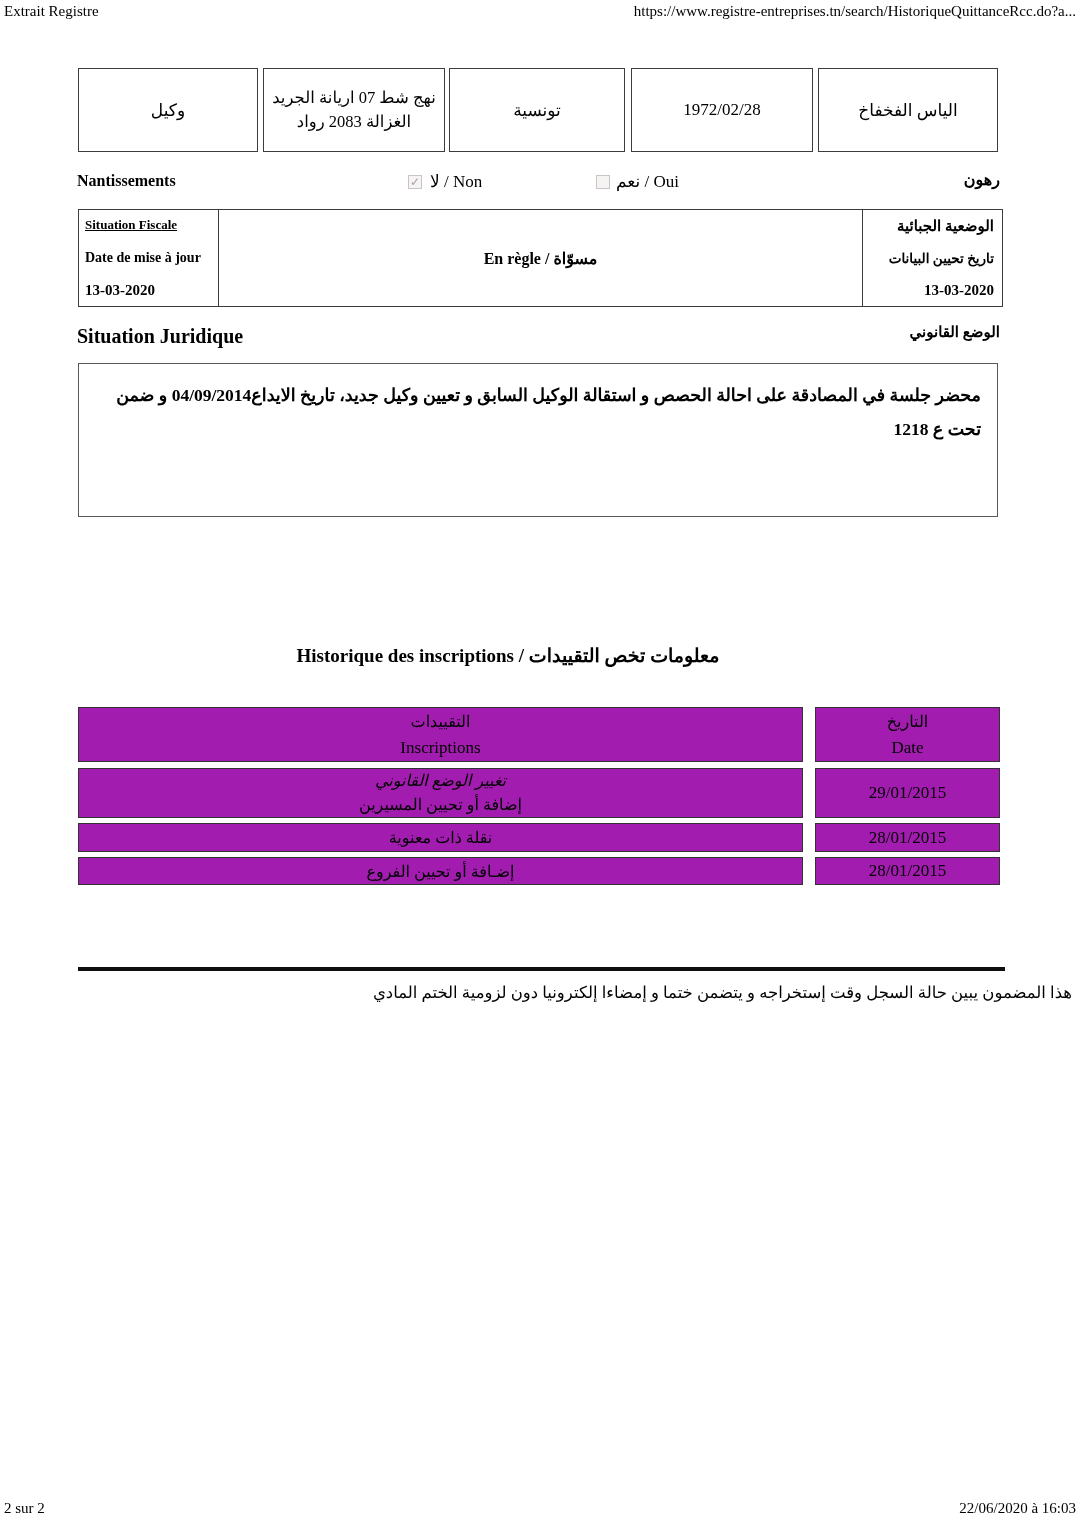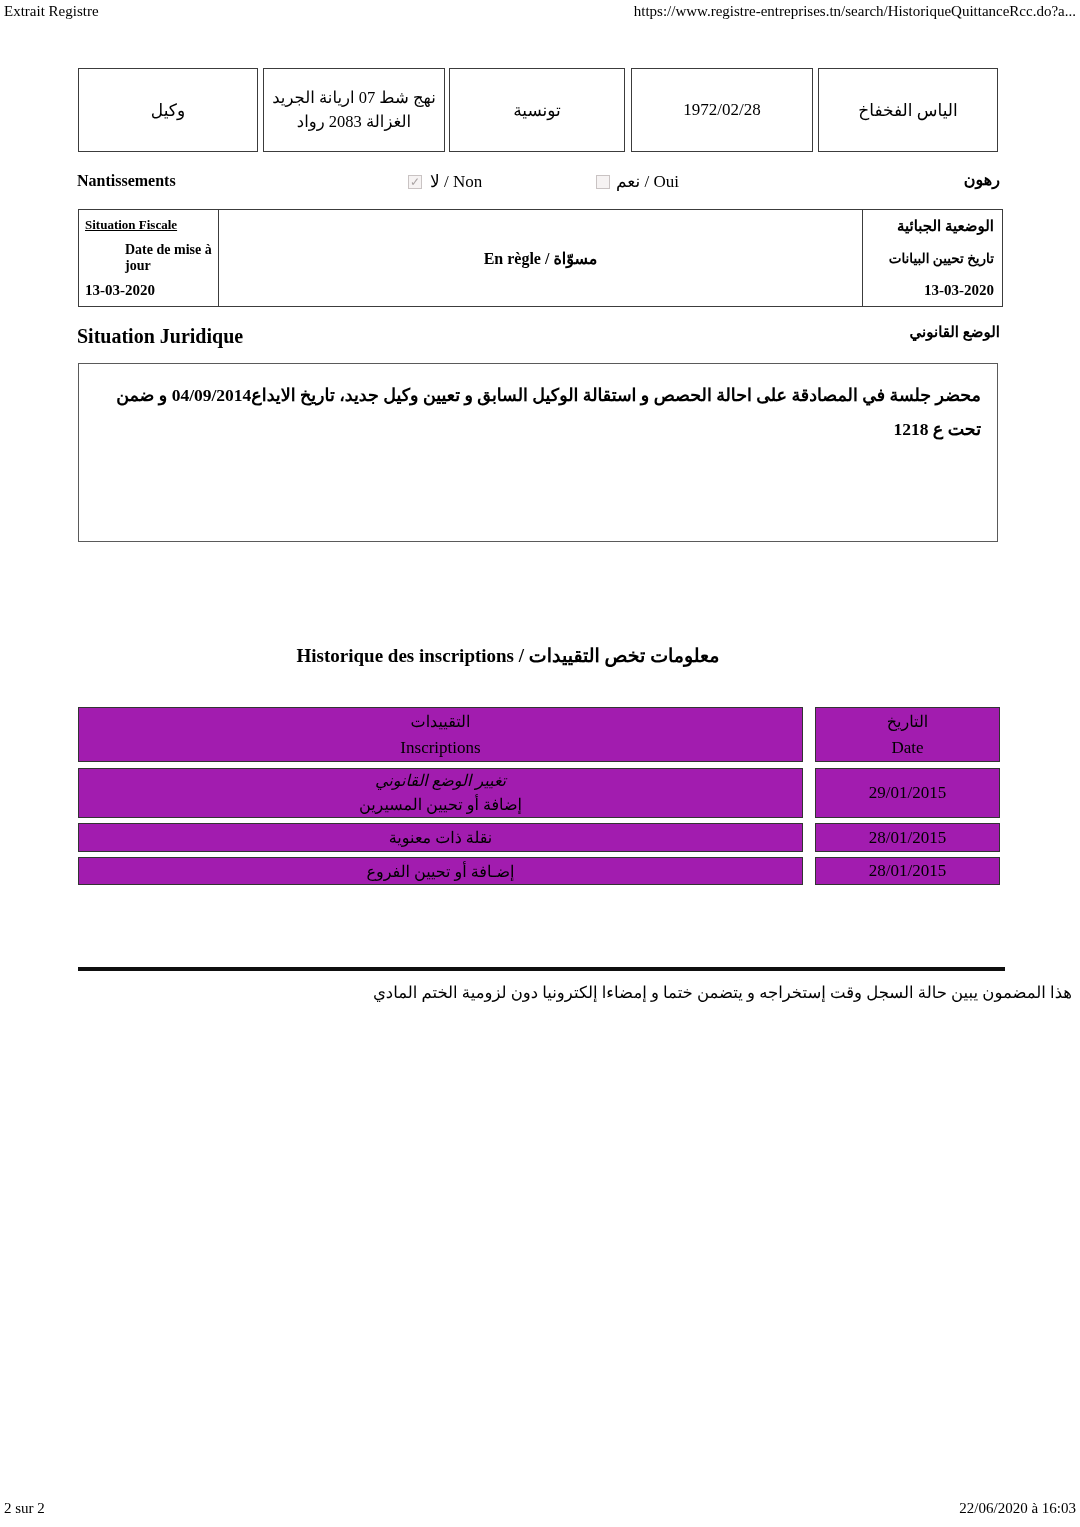"Date de mise à jour" div { margin-left: 40px -> none }
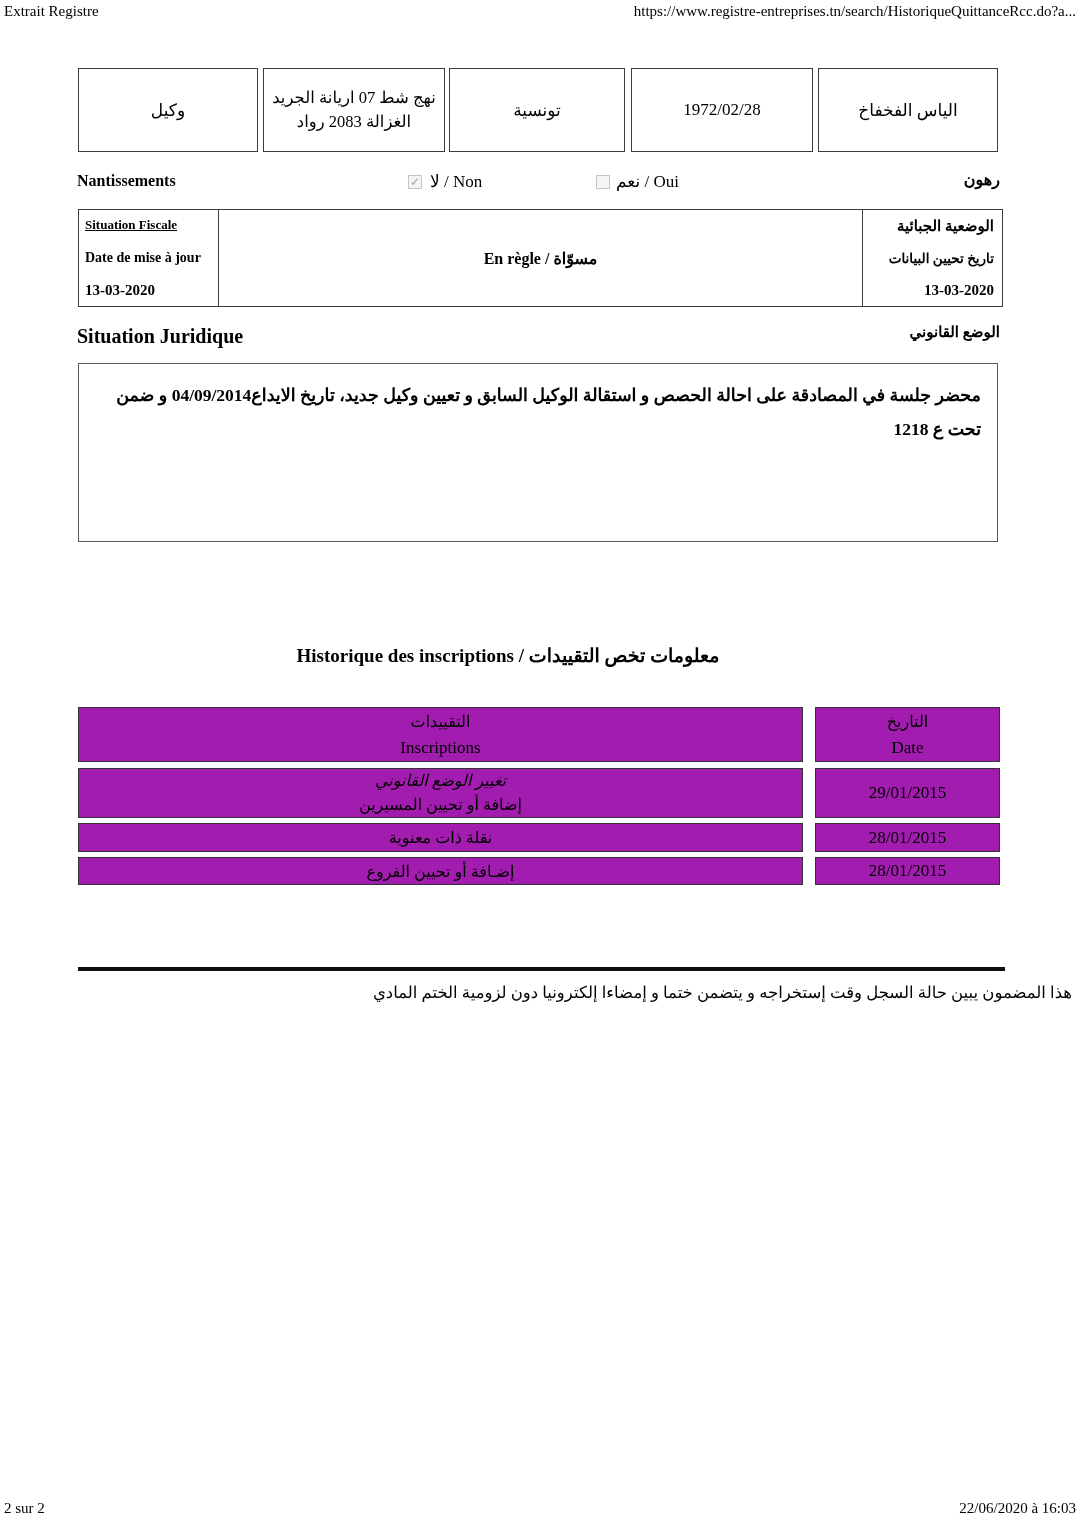"محضر جلسة في المصادقة على" .jbox { height: 179px -> 154px }
